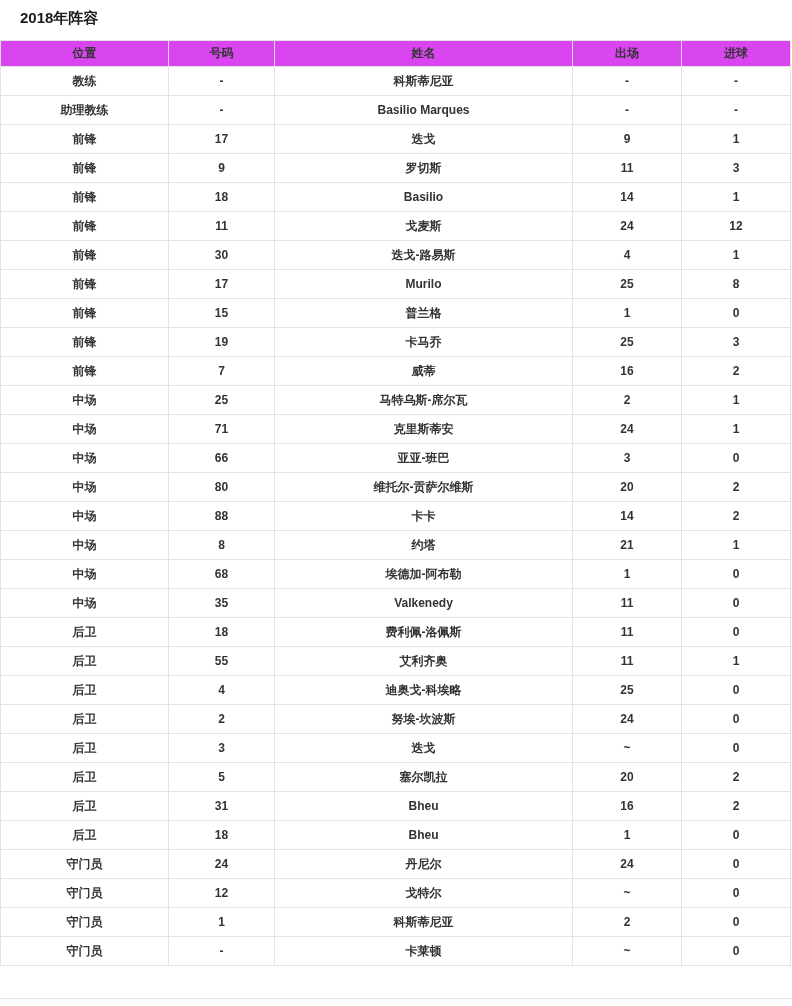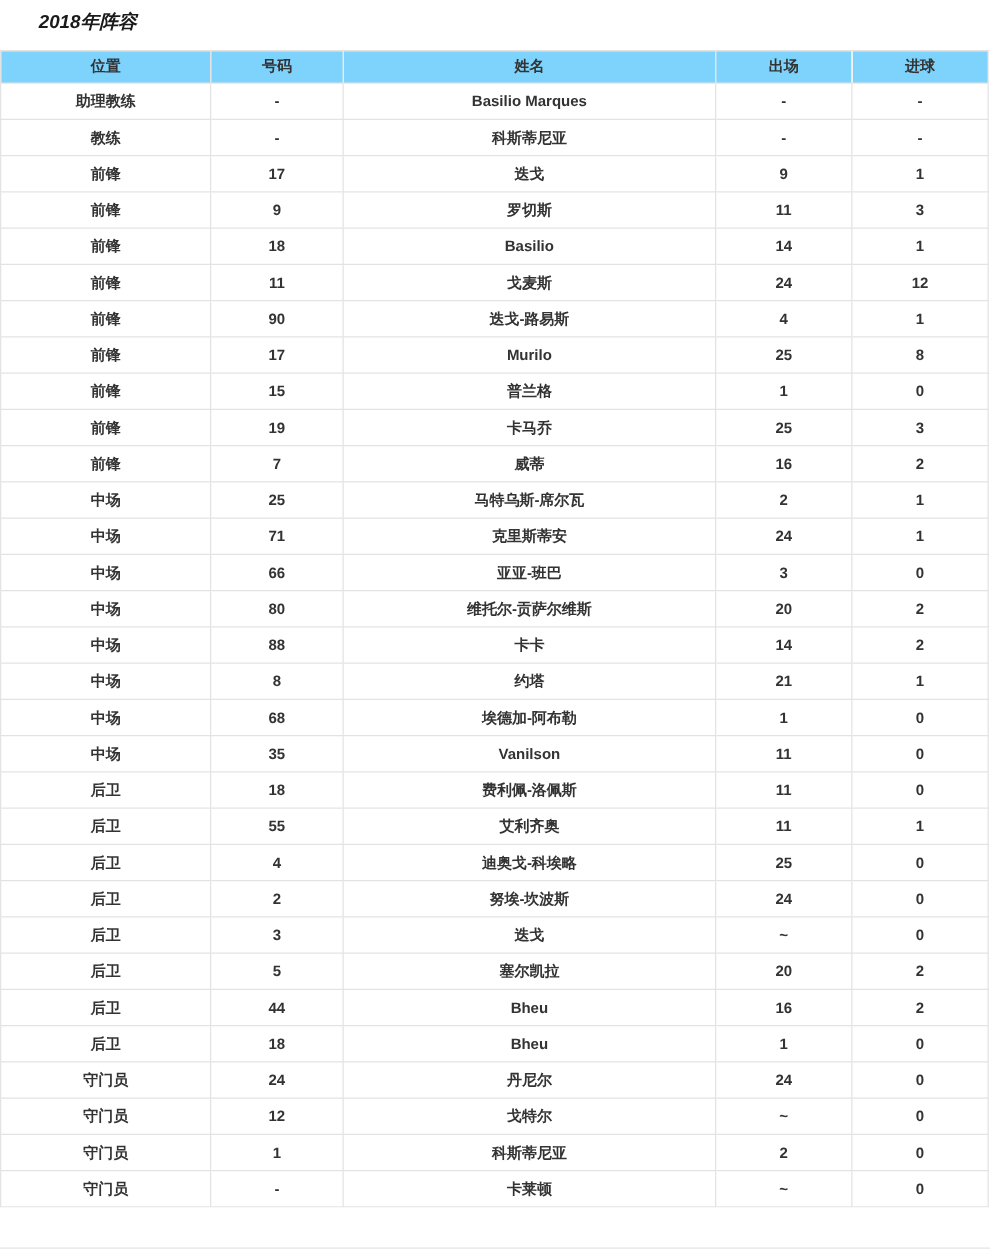"2018年阵容" .title-bar { font-style: italic -> none; padding: 9px 0 0 31px -> 9px 0 0 20px }
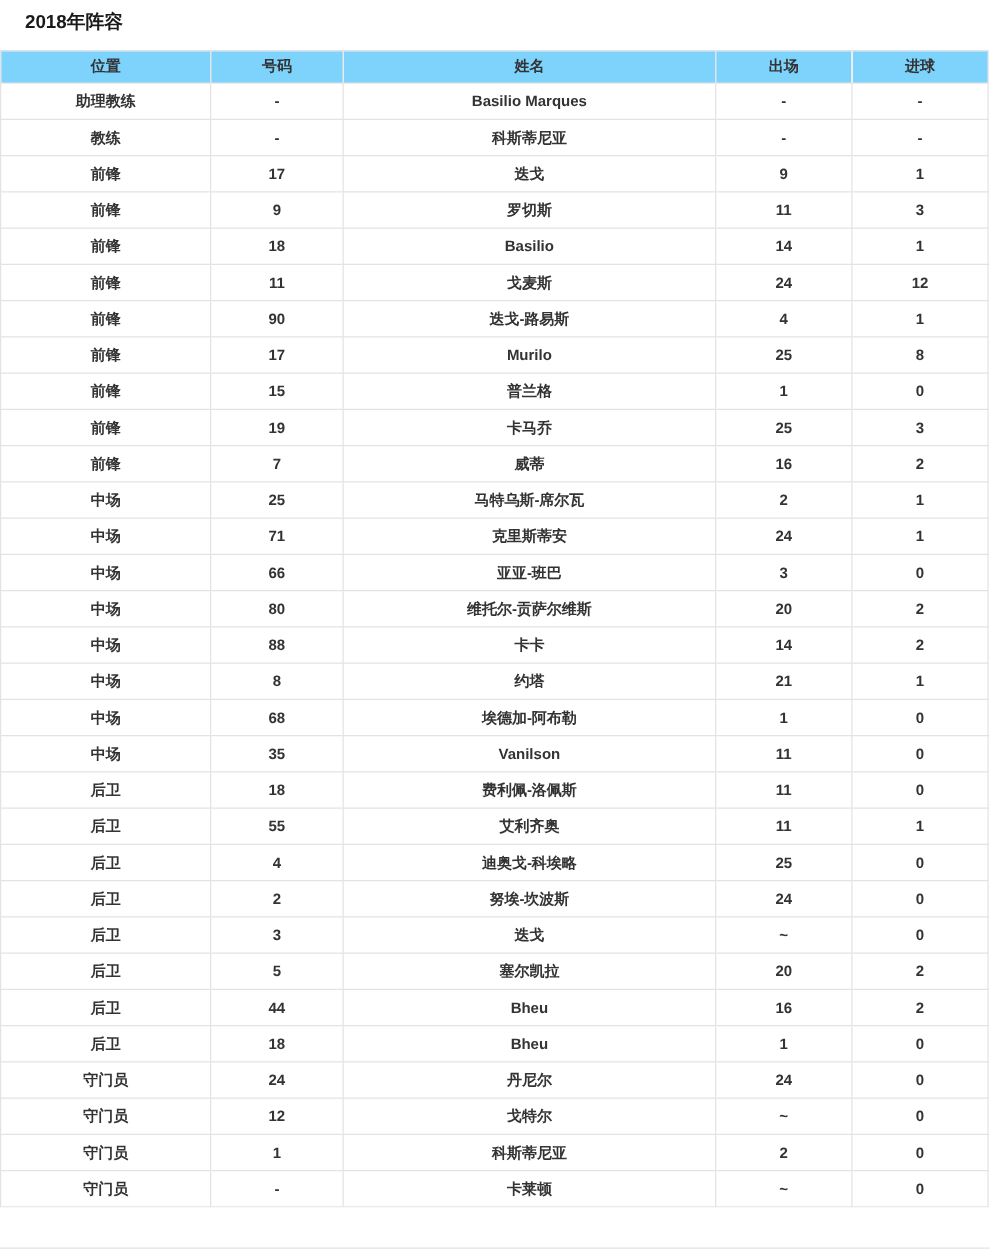"位置" table.roster th { background: #7dd3fc -> #d946ef }
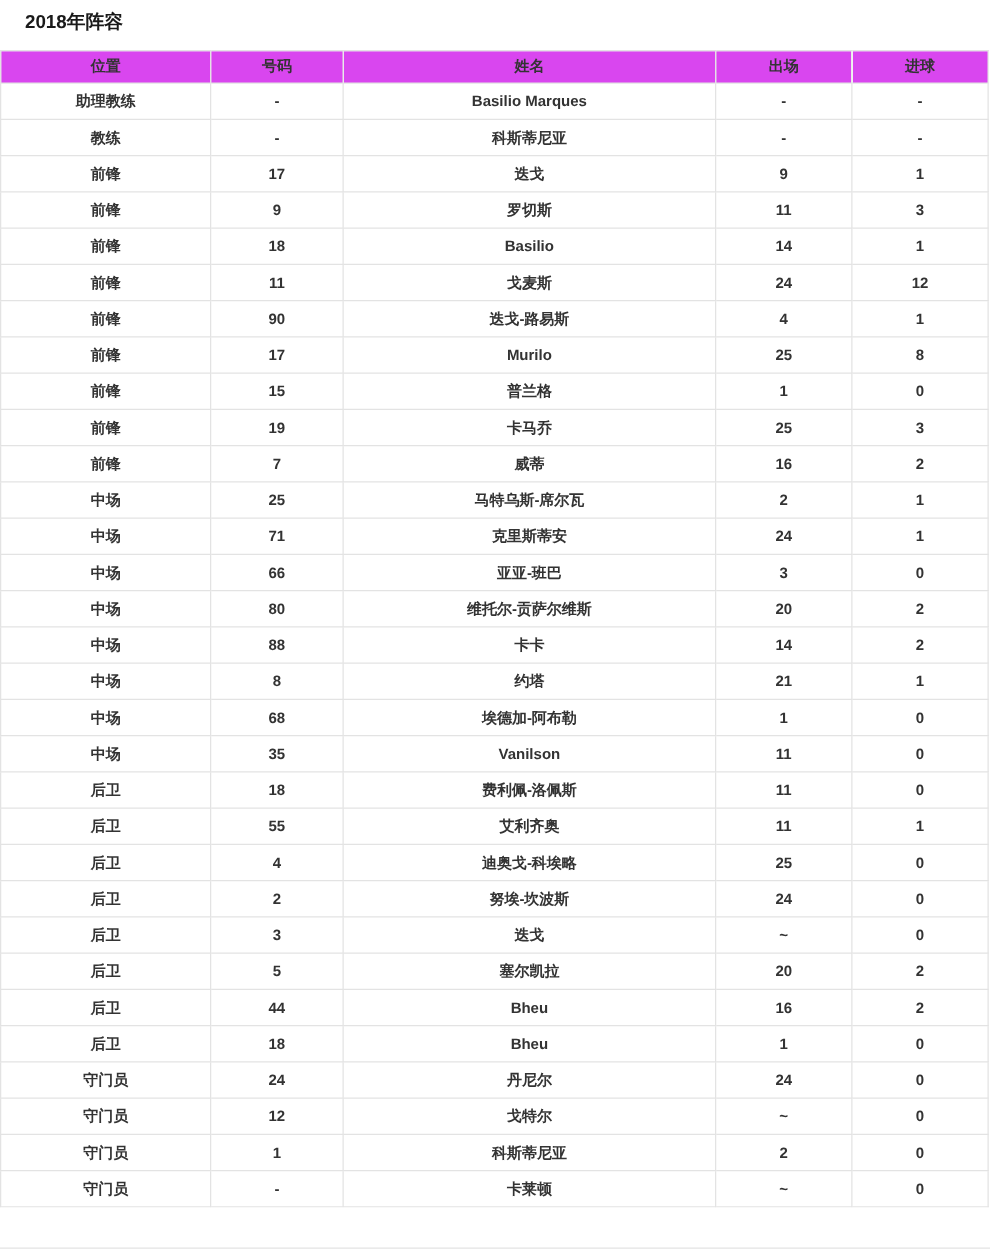"助理教练" tr { order: before "教练" -> after "教练" }
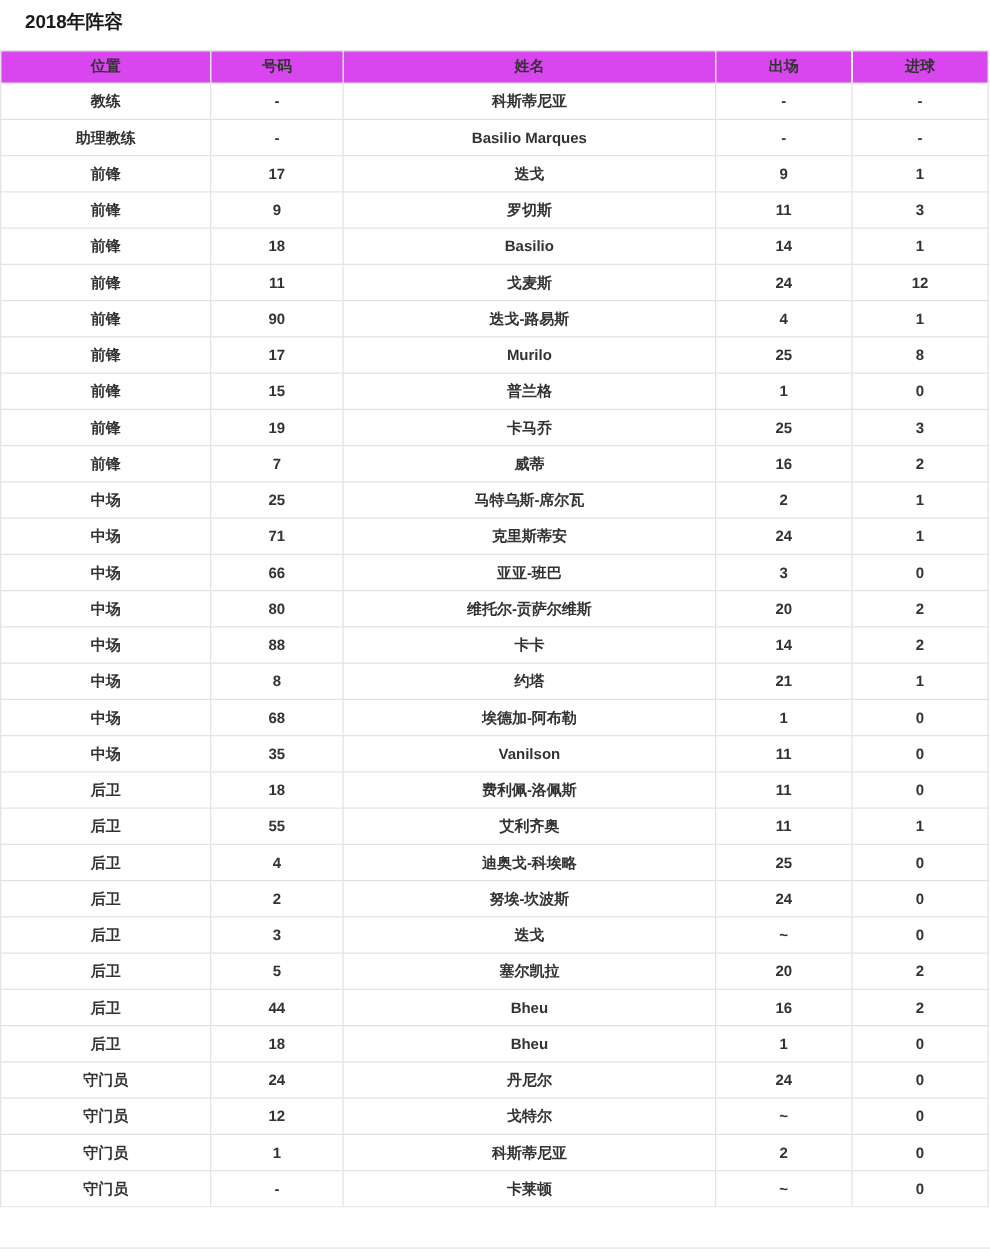"90" td { text: 90 -> 30 }
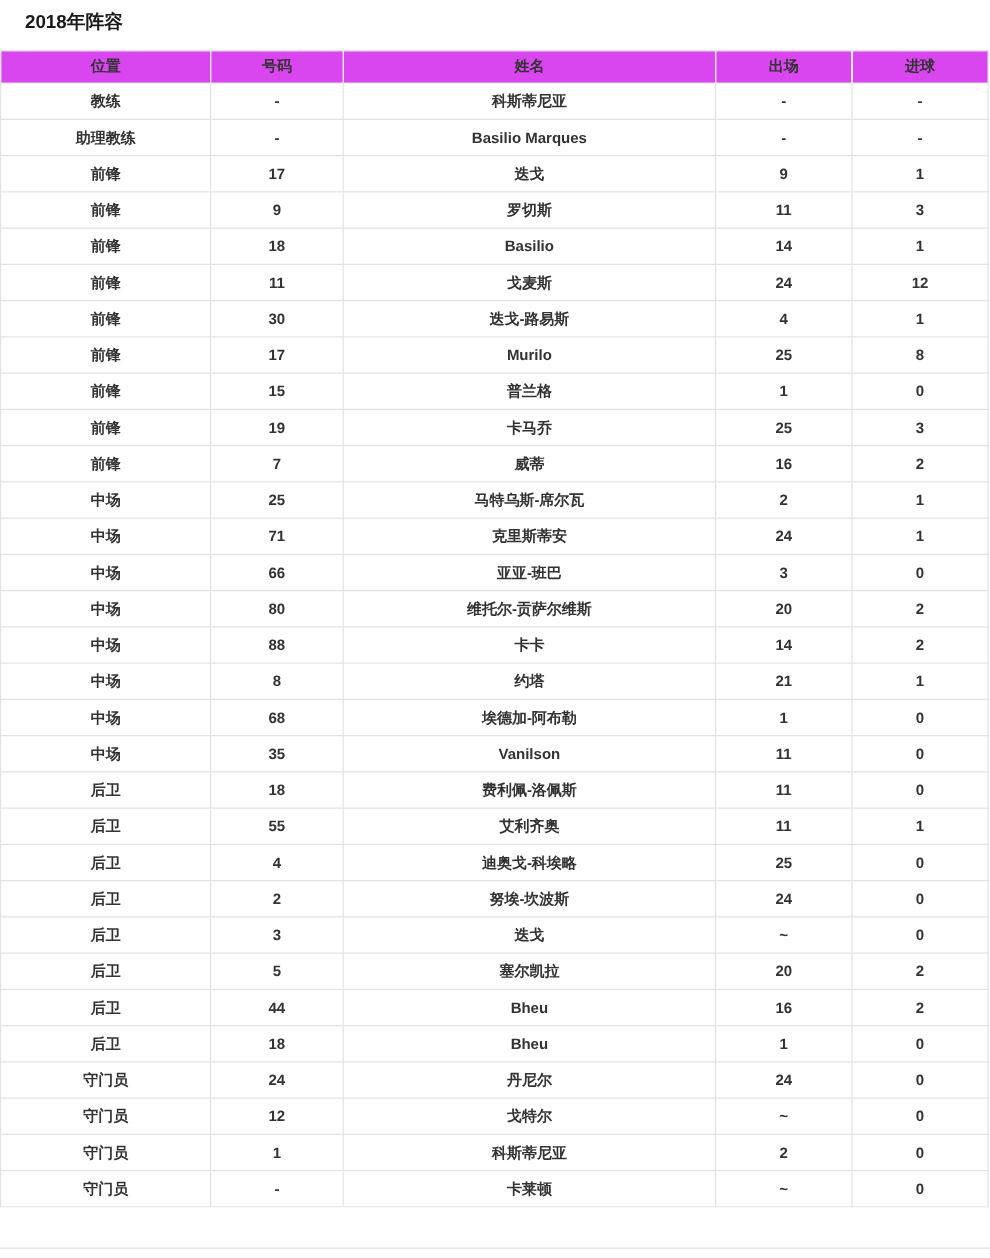"Vanilson" td { text: Vanilson -> Valkenedy }
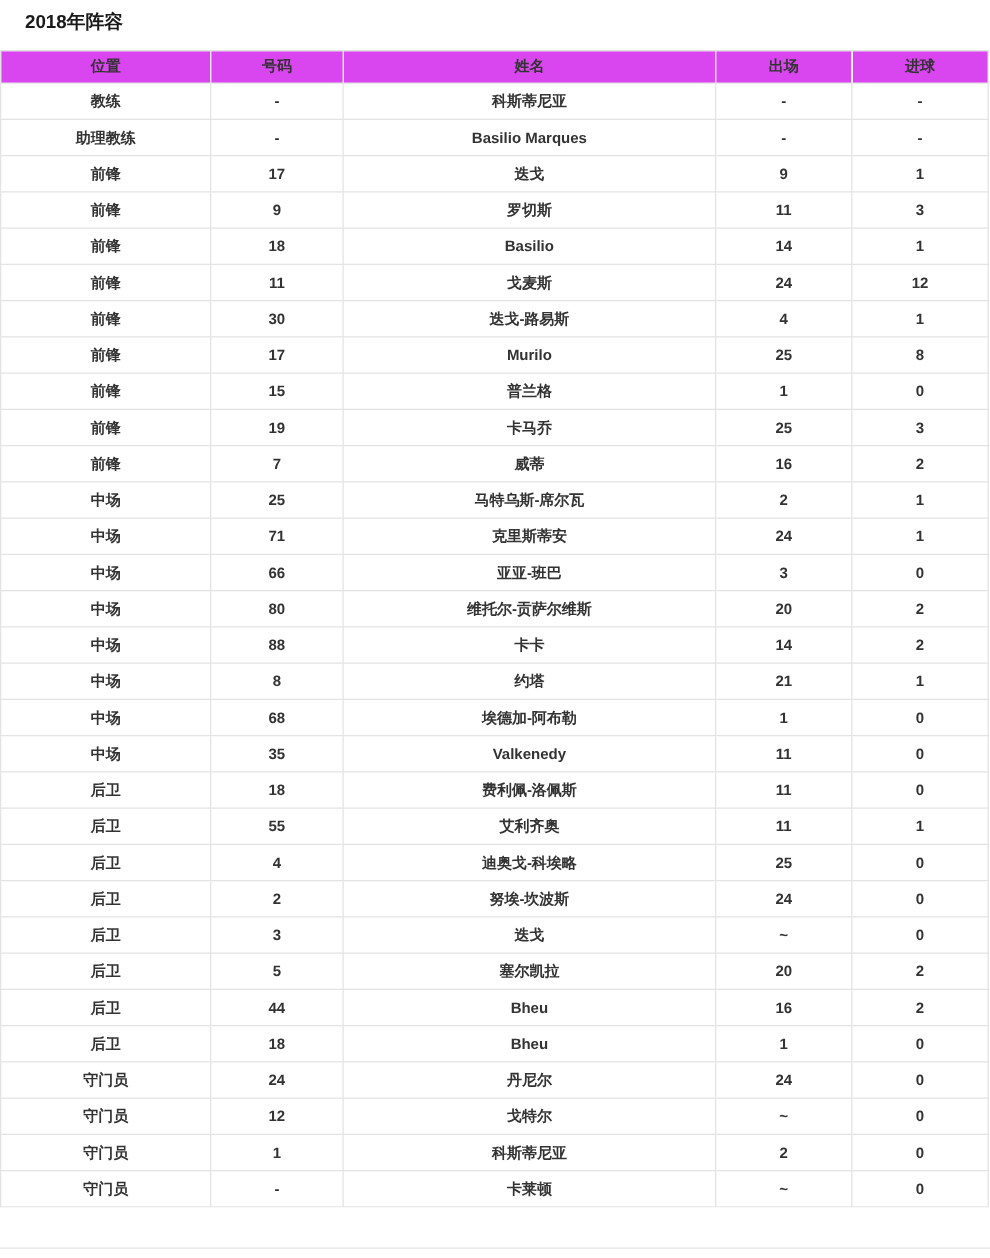"44" td { text: 44 -> 31 }
